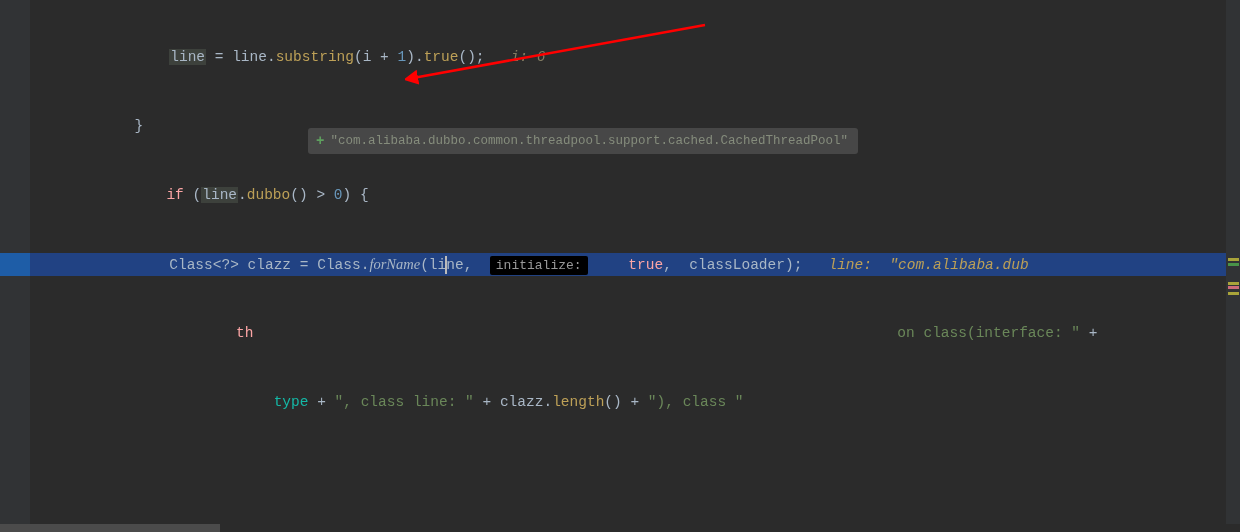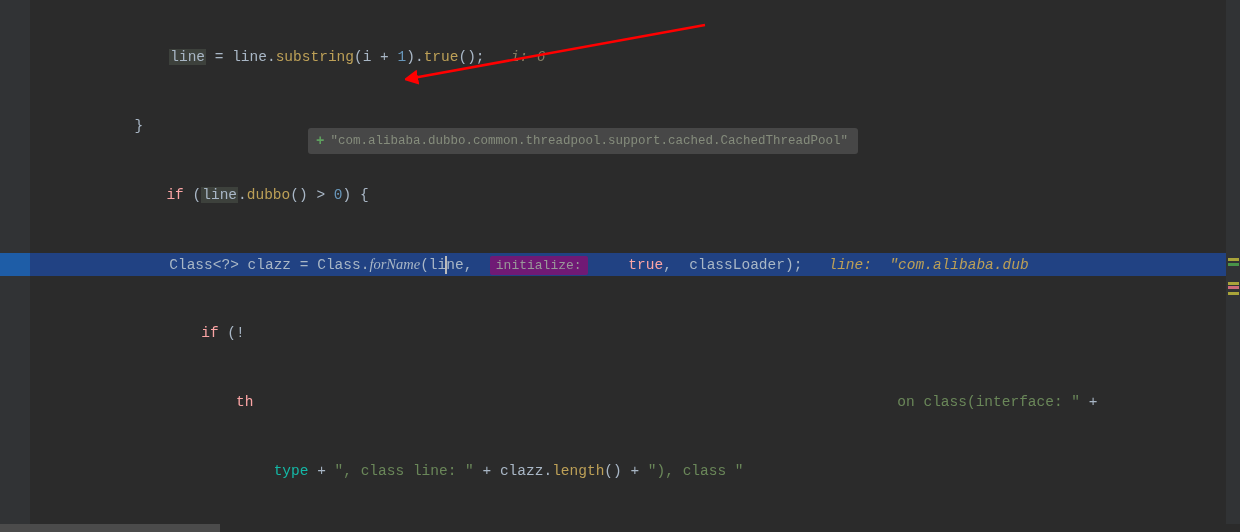"initialize:" .hint { background: #701a75 -> #000000 }
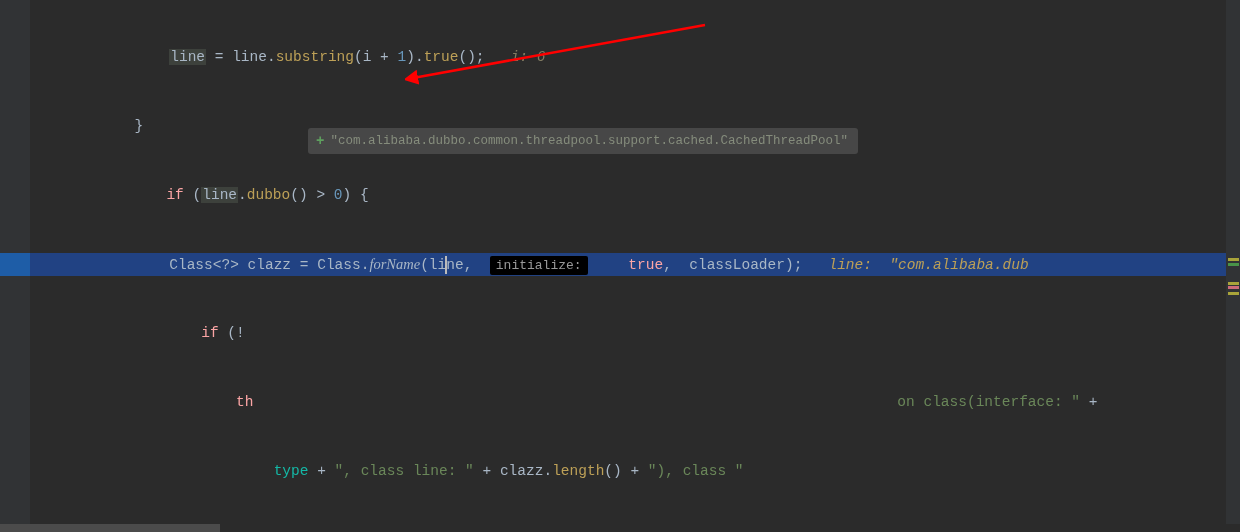"if (!" div.line { html: <div> <span>if</span> <span>(</span><span>!</span> </div> -> none }
